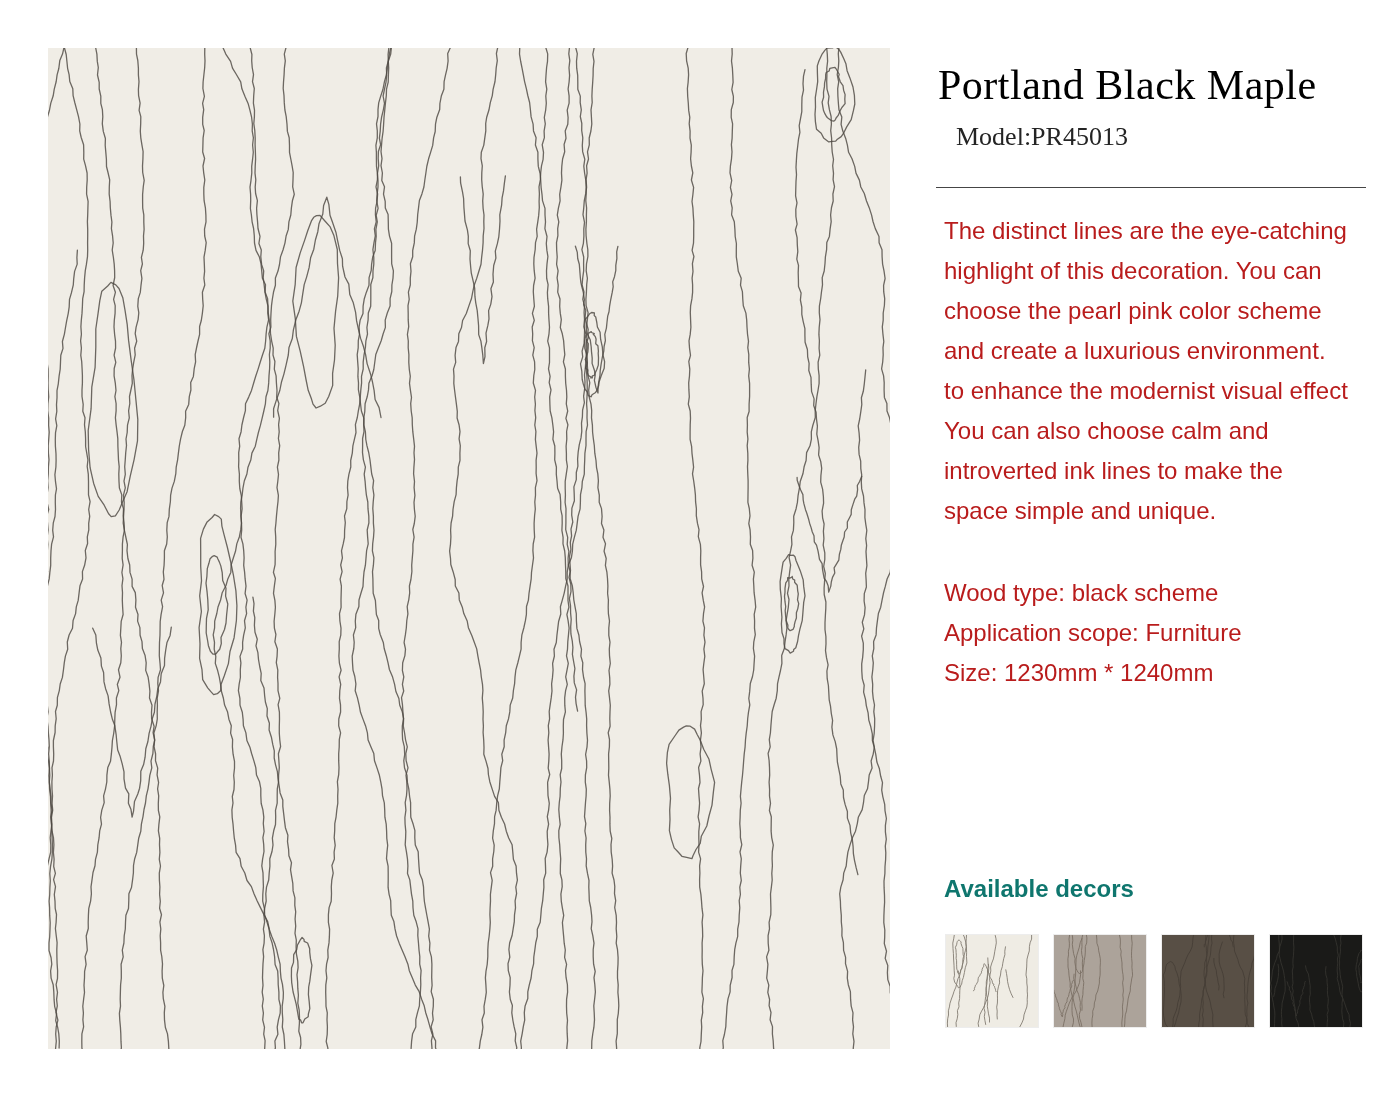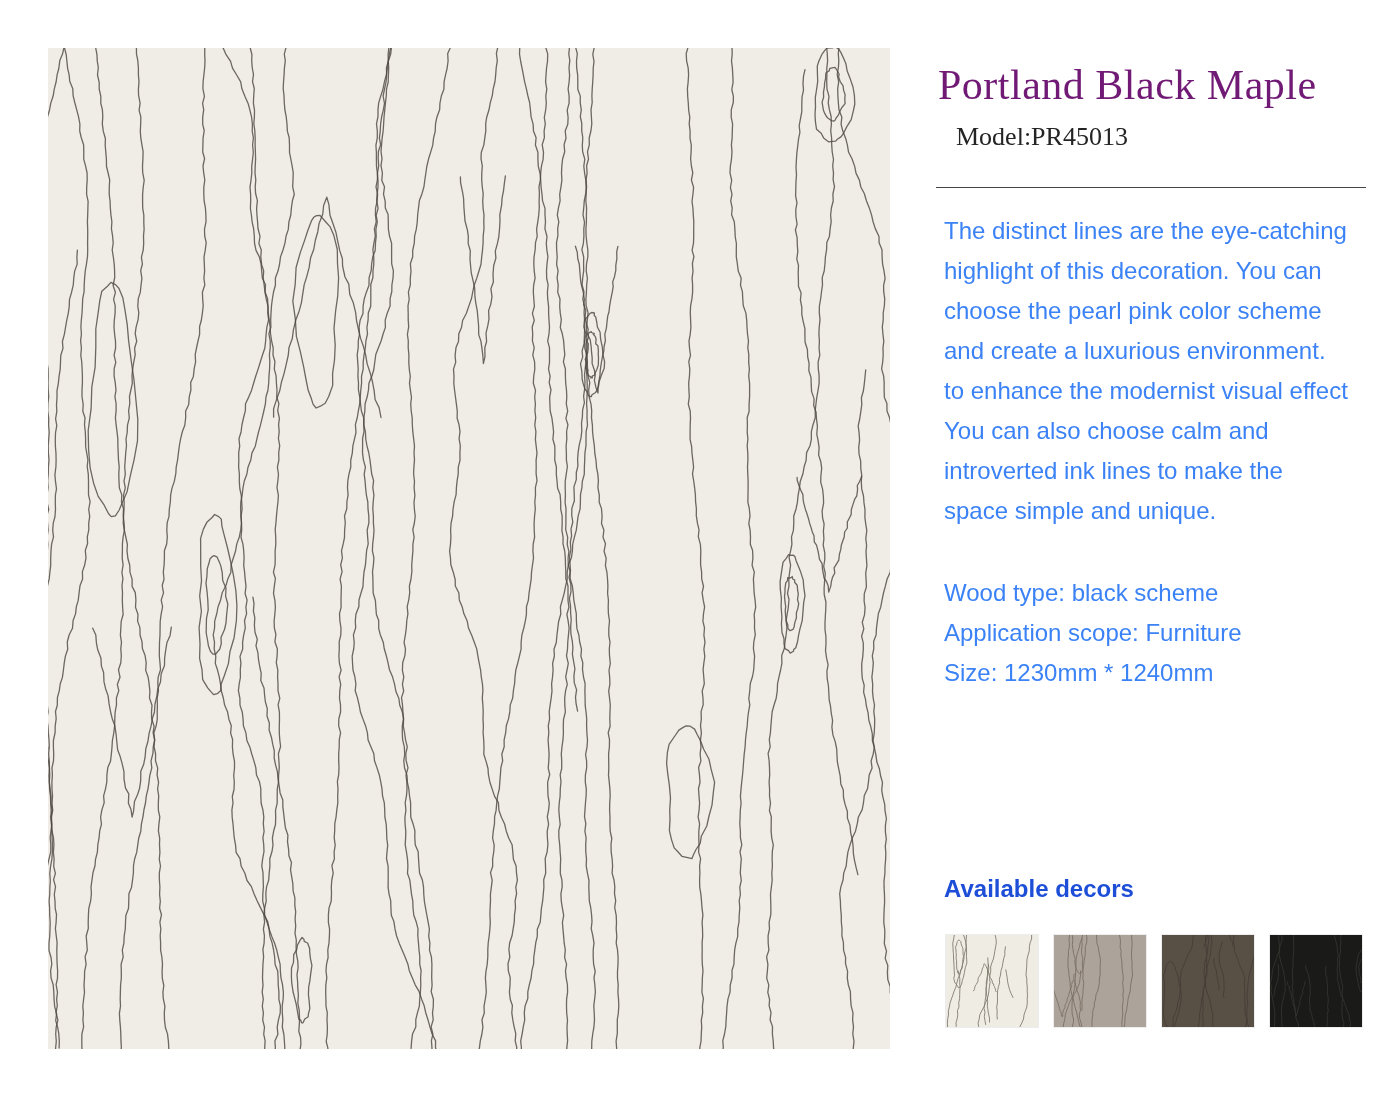"Portland Black Maple" .title { color: #701a75 -> #000000 }
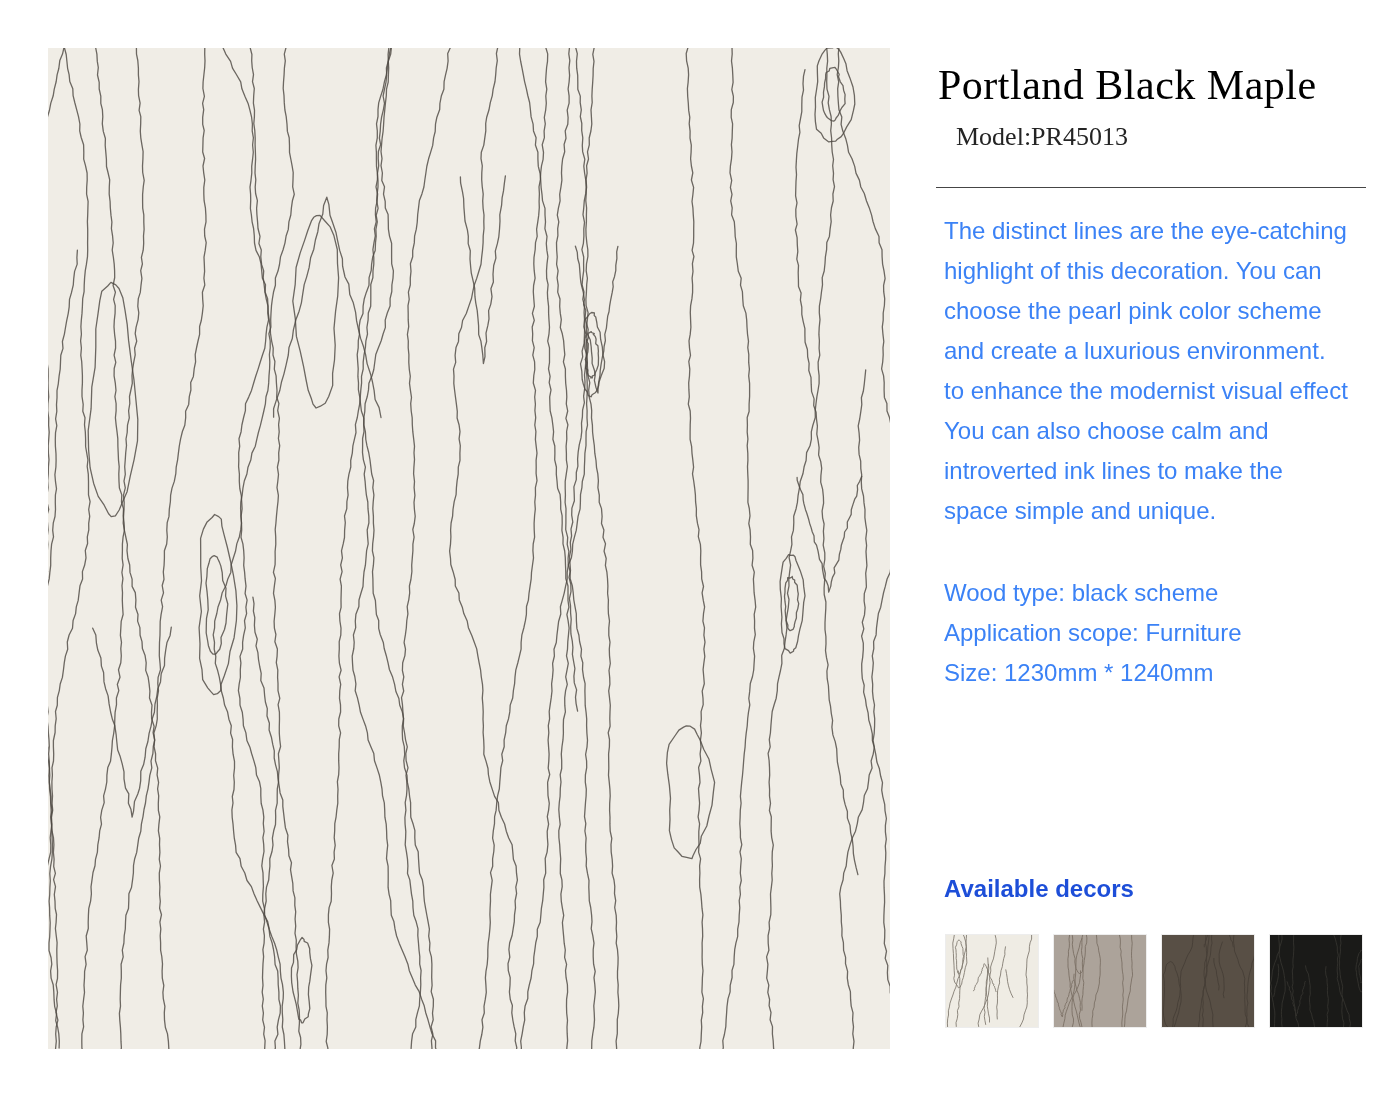"The distinct lines are the" .desc .line, .specs .line { color: #3b82f6 -> #b91c1c }
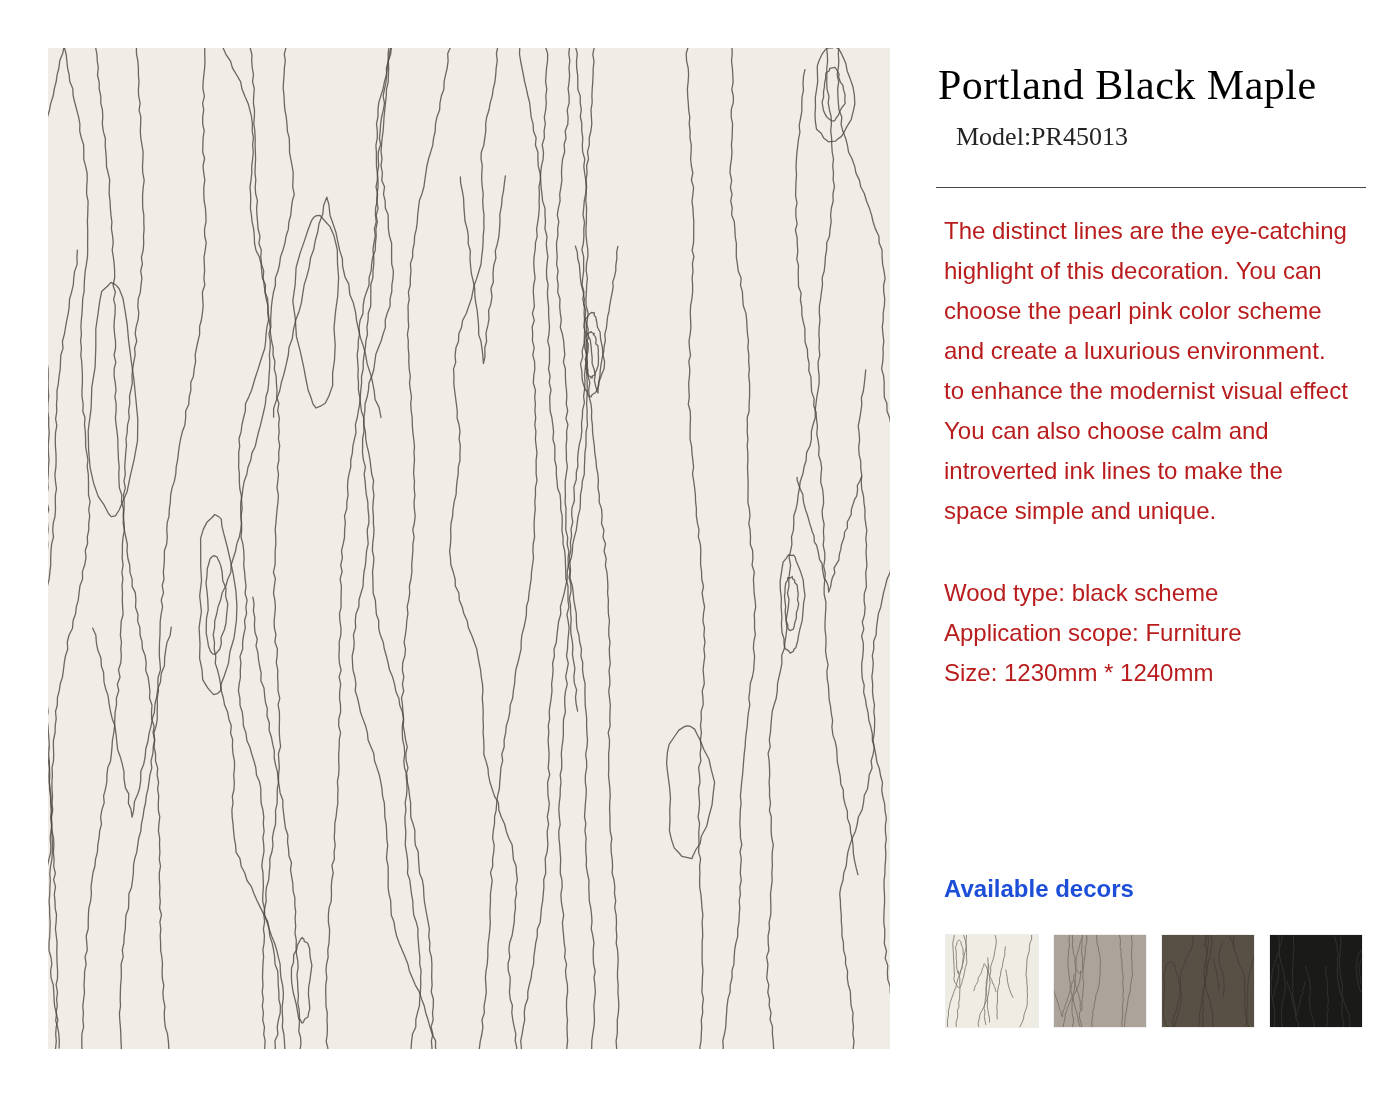"Available decors" .decors-heading { color: #1d4ed8 -> #0f766e }
